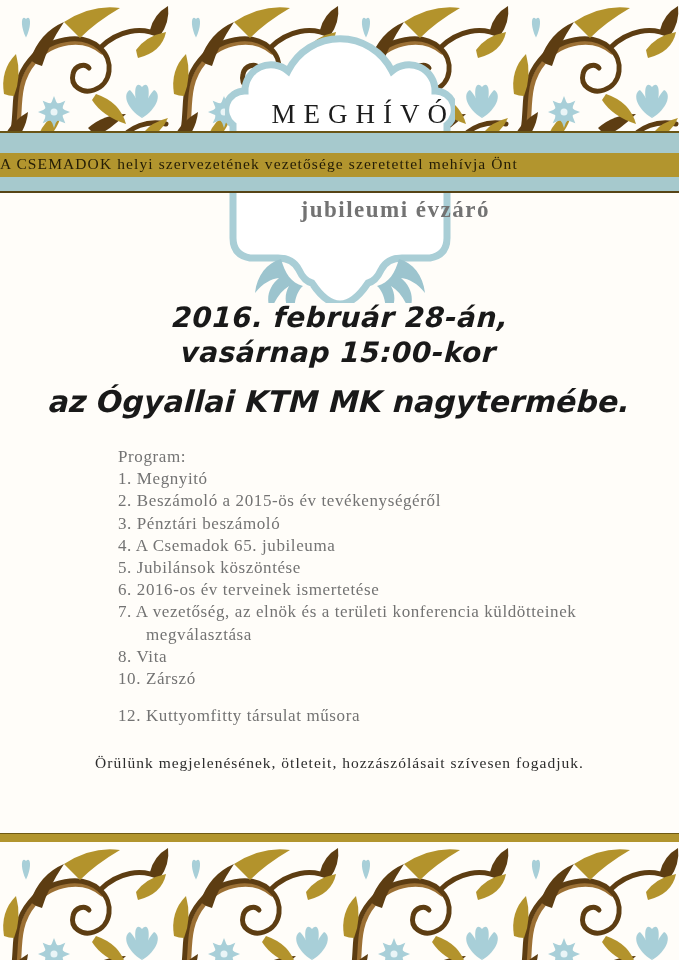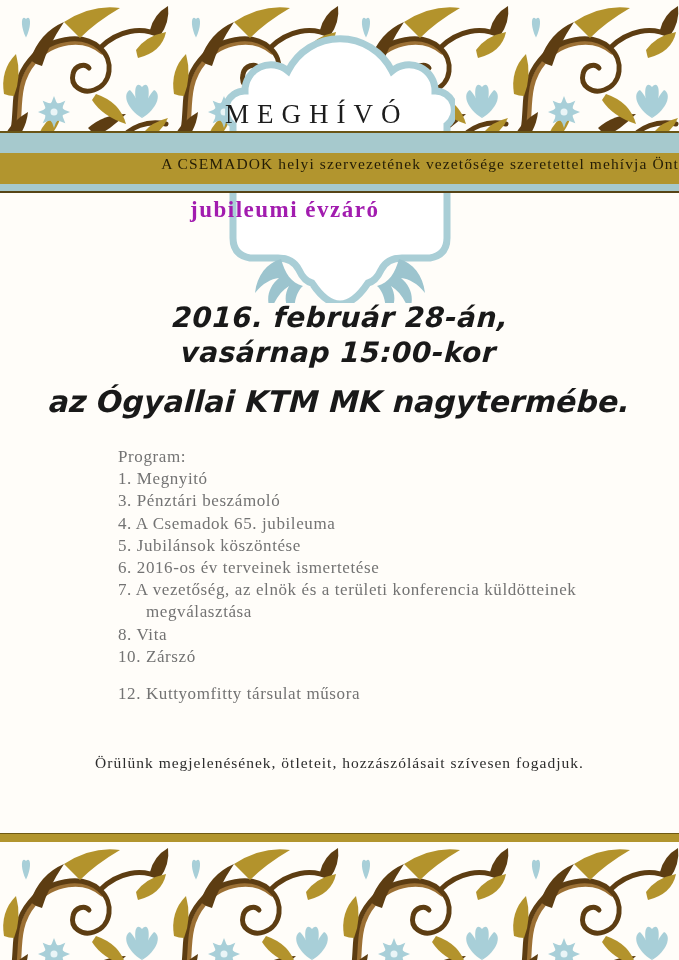"MEGHÍVÓ" .title { text-align: left -> right }
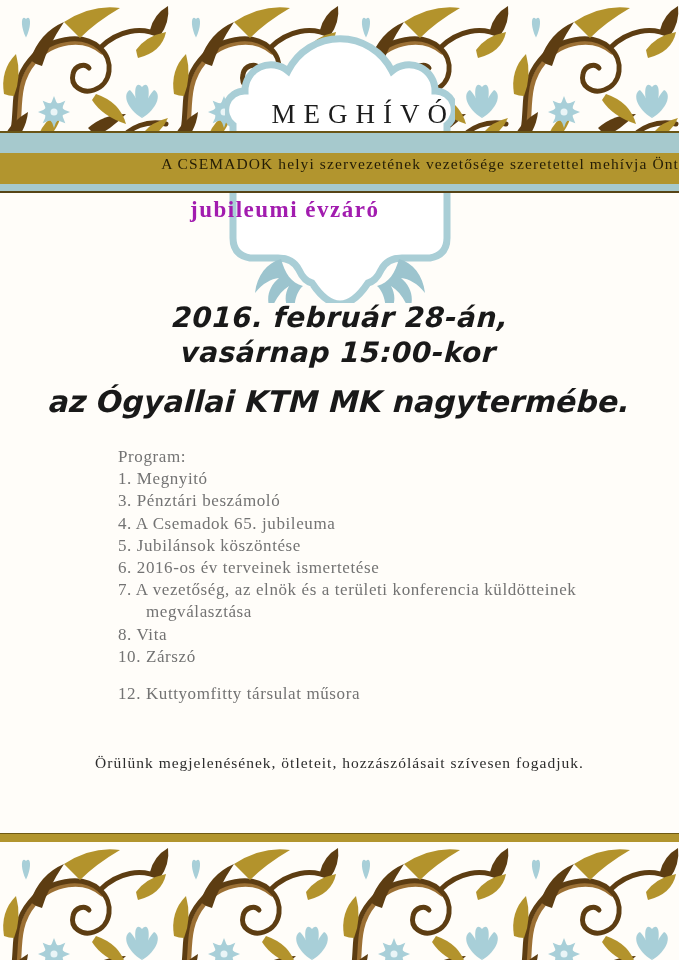"A CSEMADOK helyi szervezetének" .band-gold { height: 31px -> 24px; text-align: right -> left }
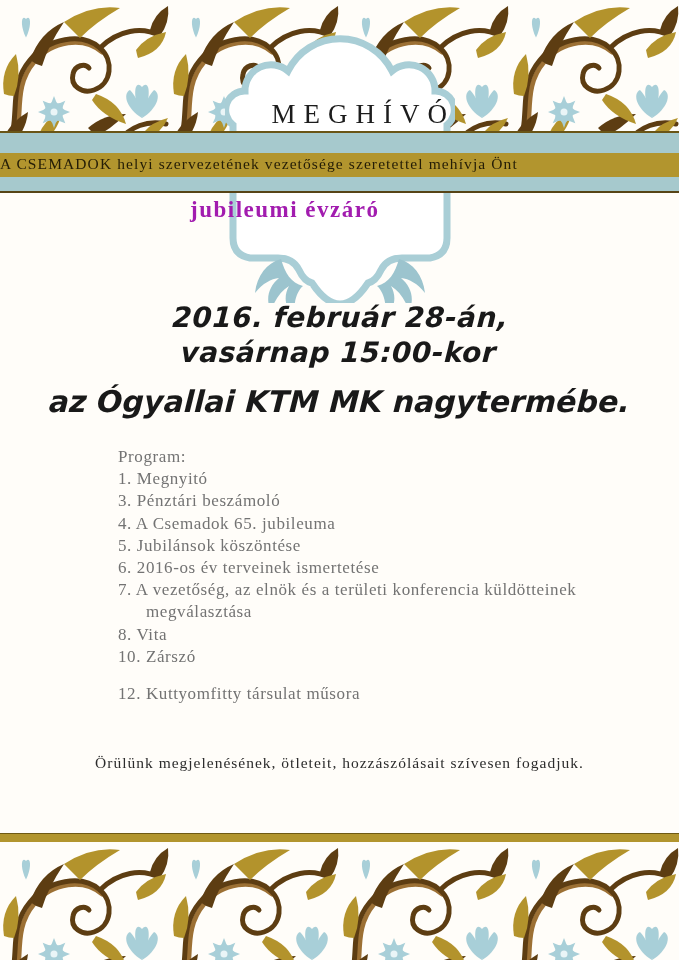"jubileumi évzáró" .event { color: #a21caf -> #737373; text-align: left -> right }
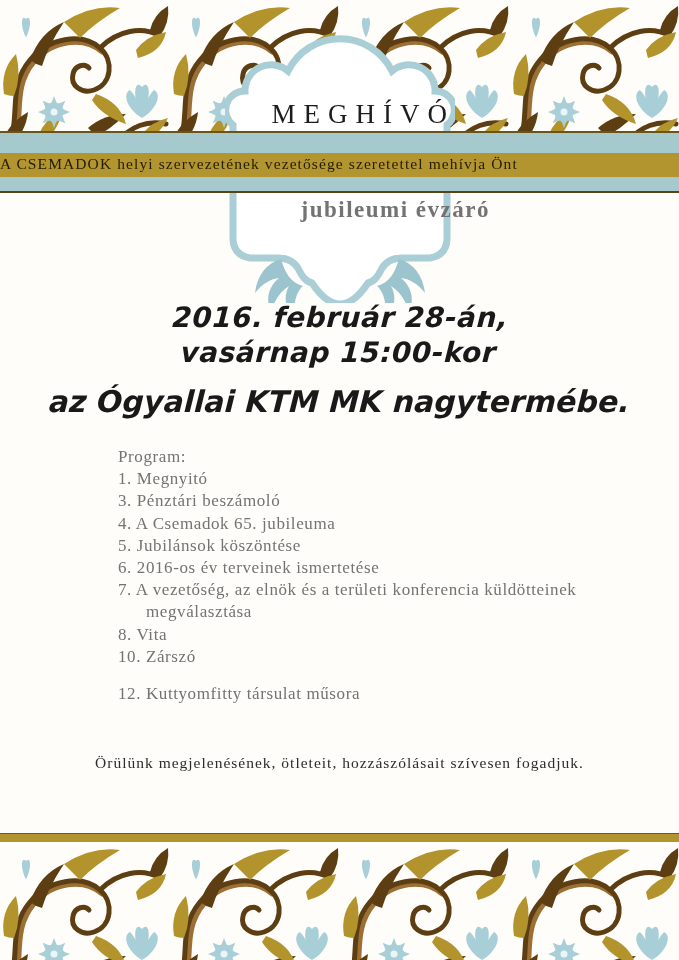"2. Beszámoló a 2015-ös év" li { html: none -> <li>2. Beszámoló a 2015-ös év tevékenységéről</li> }
